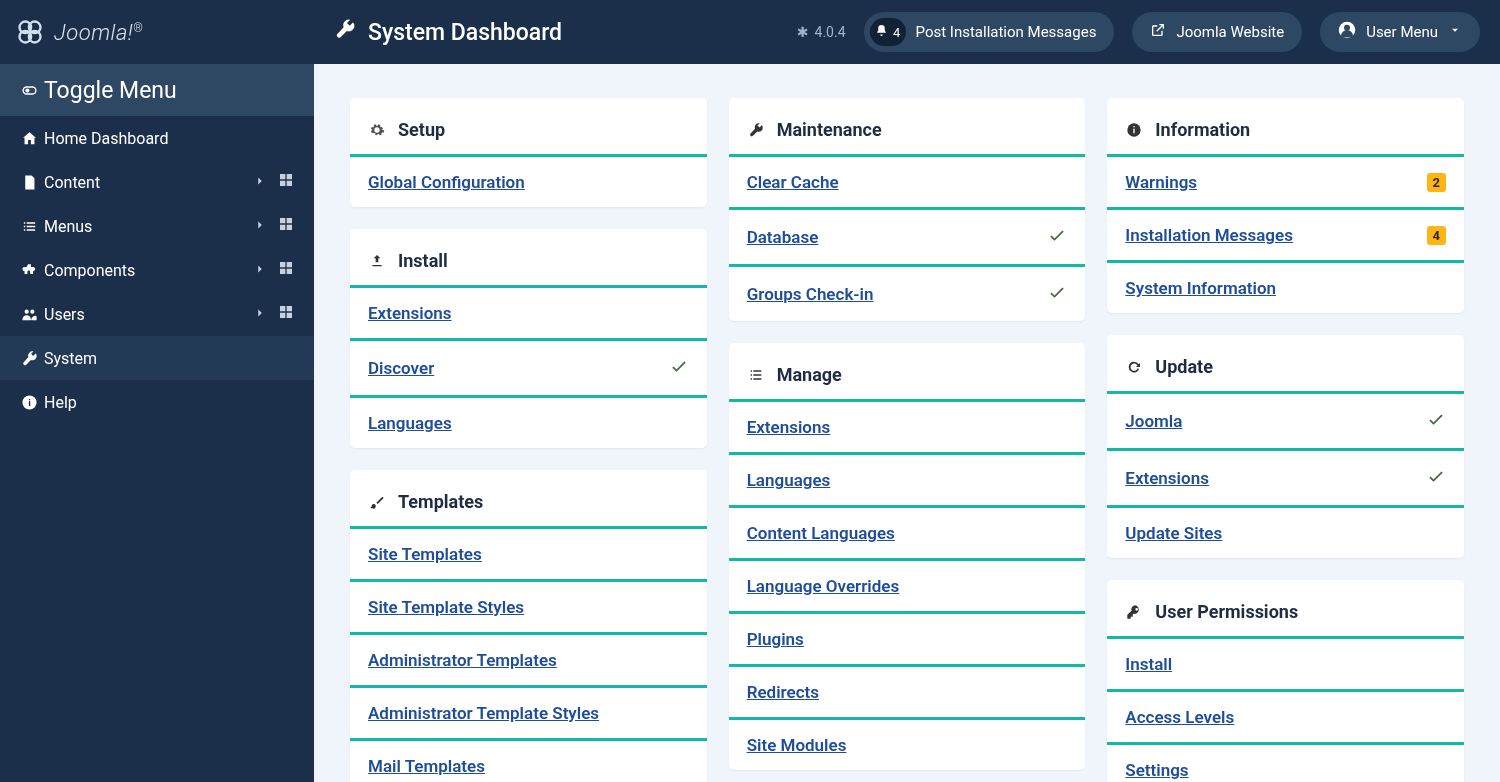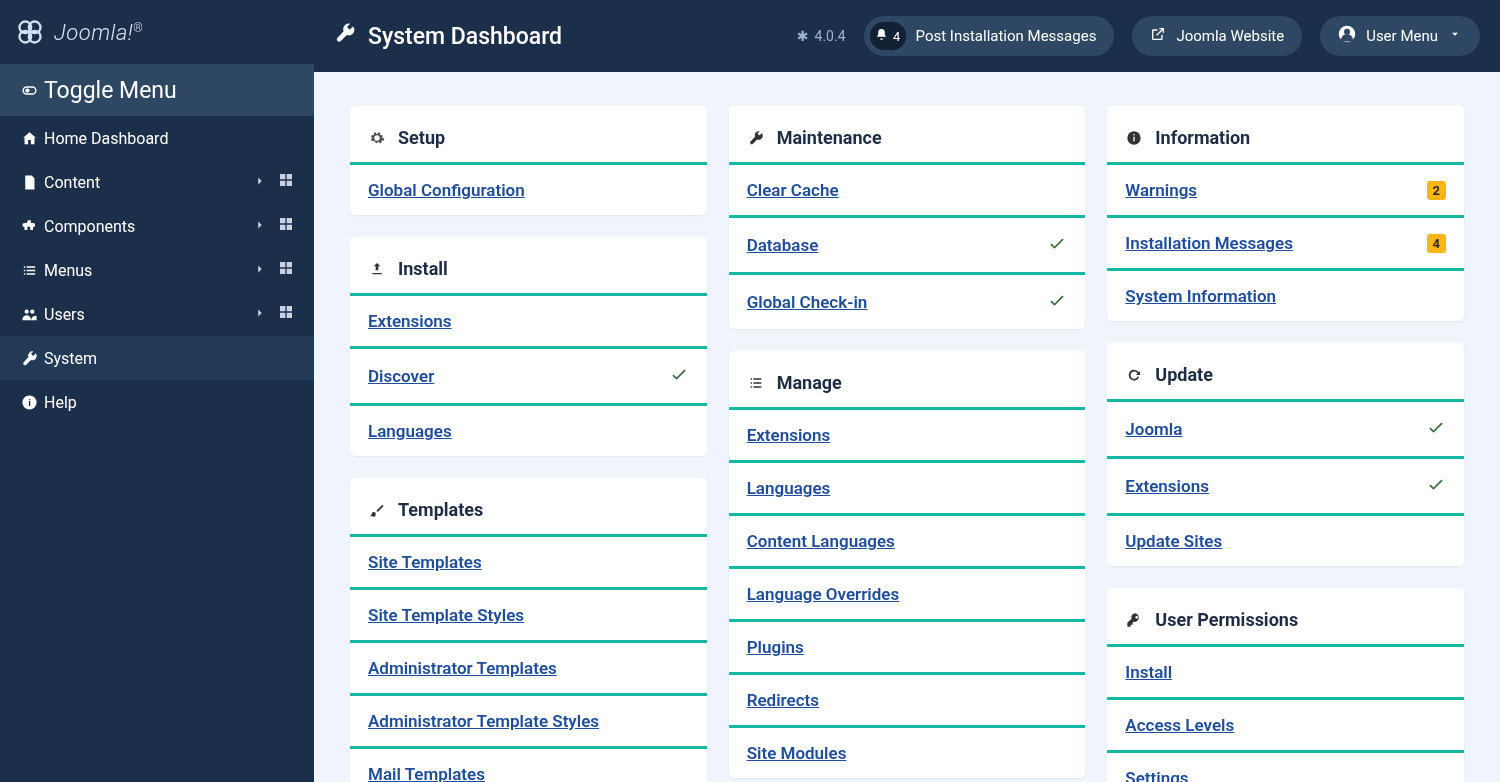"System Dashboard" .topbar { height: 72px -> 64px }
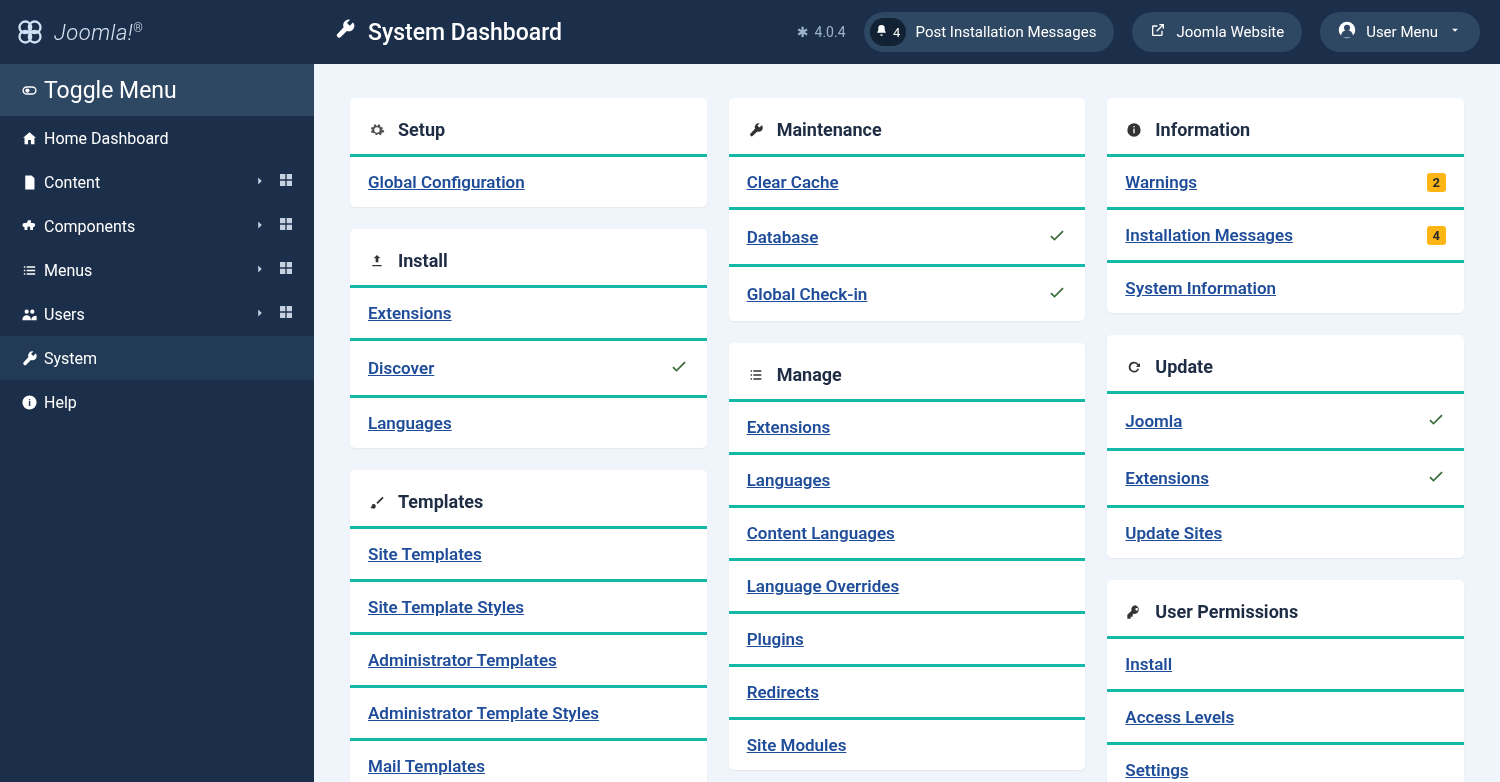"Components" li { order: before "Menus" -> after "Menus" }
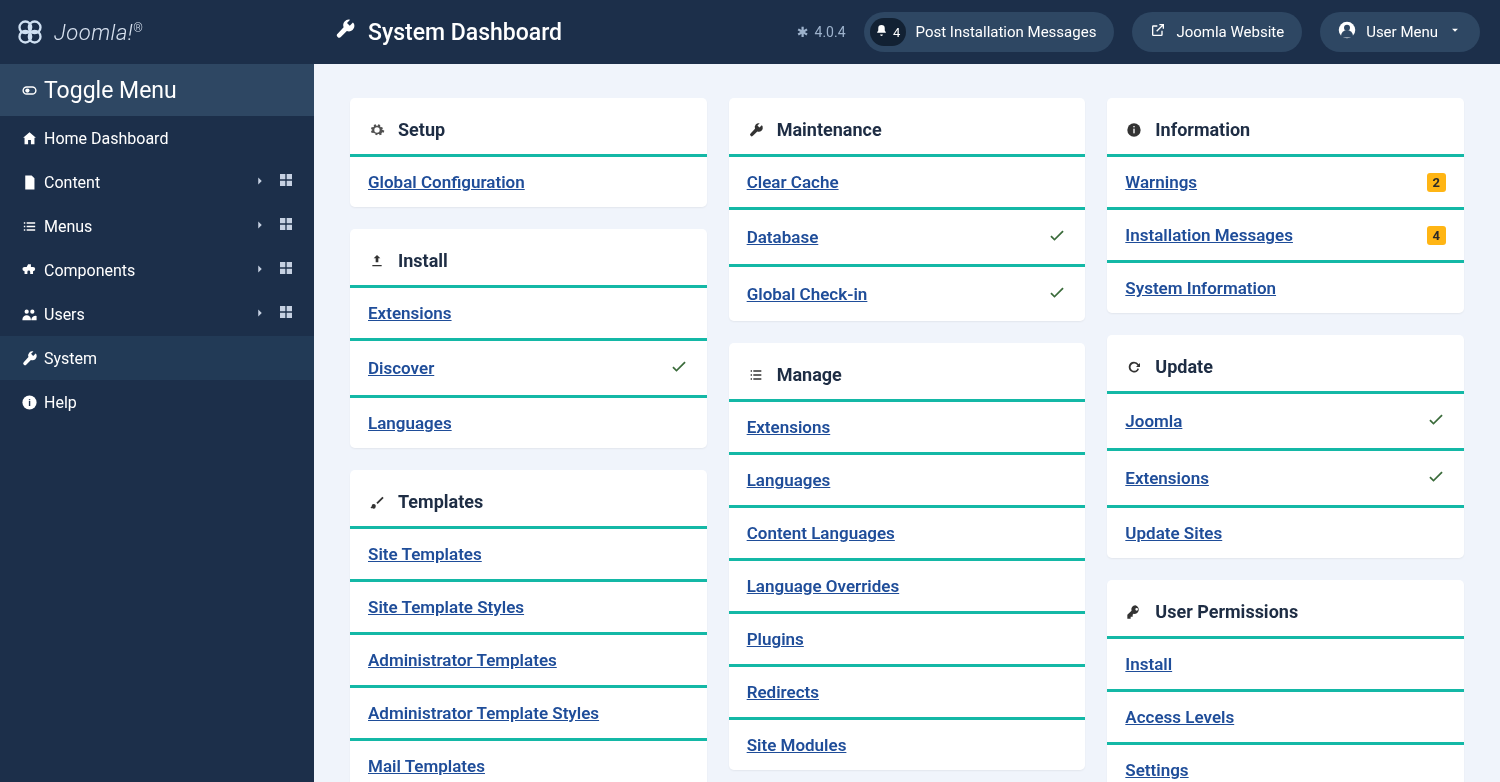"Global Check-in" a { text: Global -> Groups }
